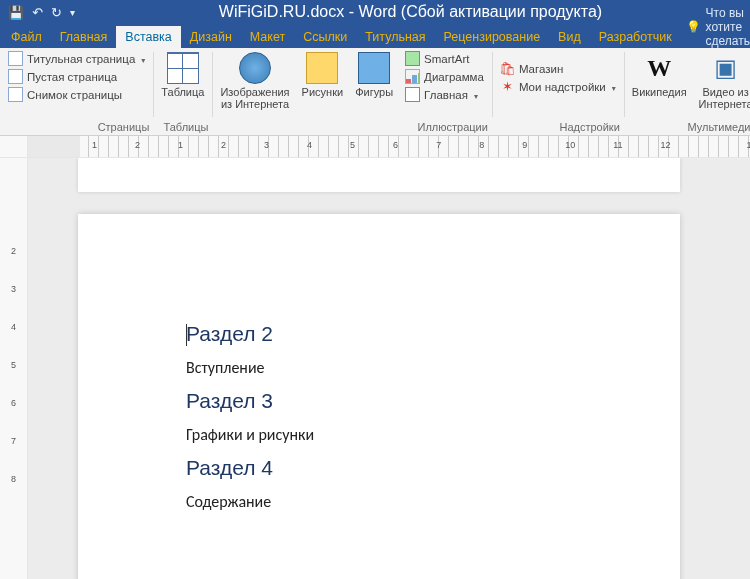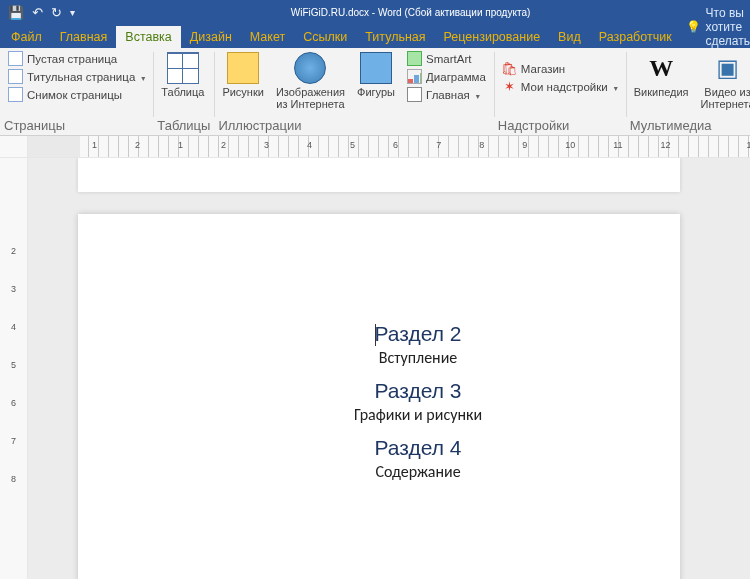"WiFiGiD.RU.docx - Word (Сбой активации" .title-center { font-size: 10px -> 16px }
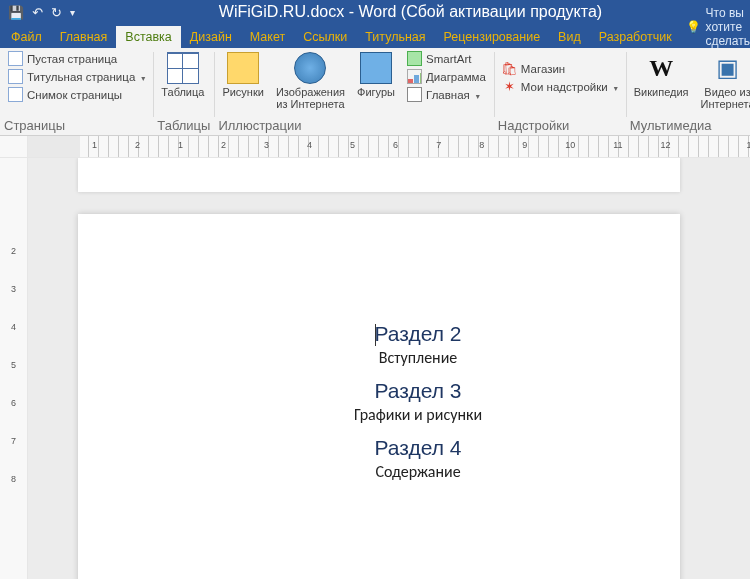"Вставка" .tab.active { color: #4d7c0f -> #0369a1 }
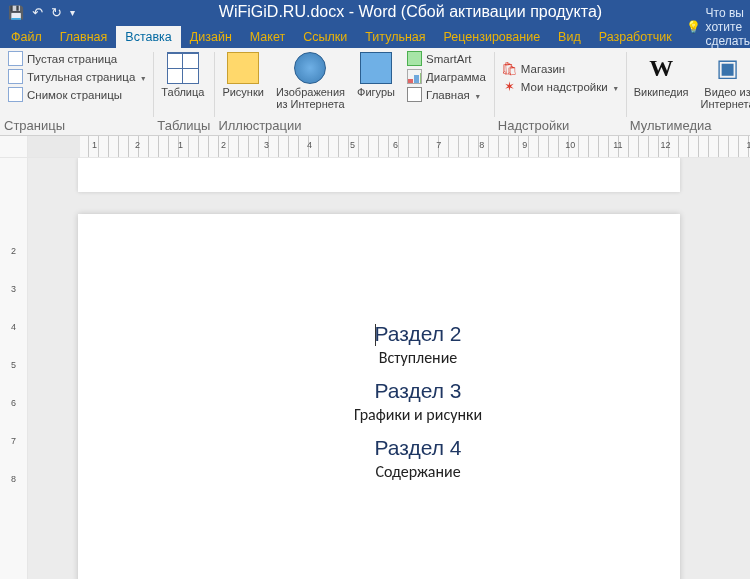"Пустая страница" div.hitem { order: before "Титульная страница" -> after "Титульная страница" }
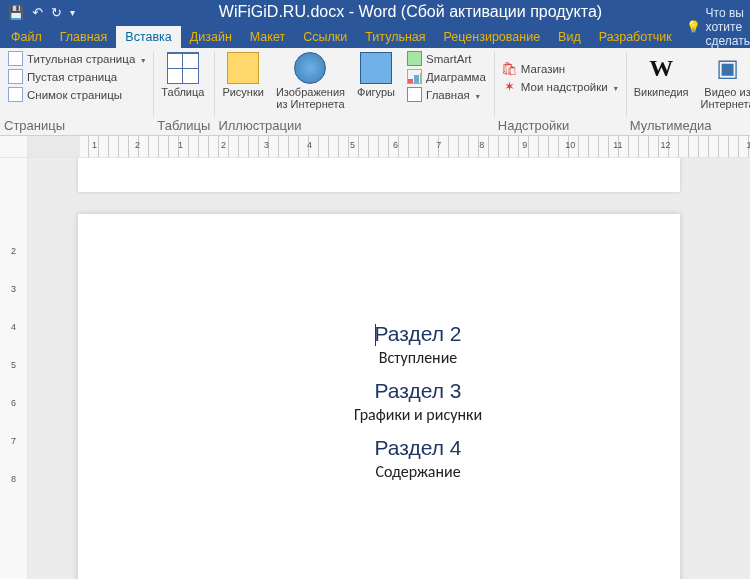"Рисунки" div.vitem { order: before "Изображения" -> after "Изображения" }
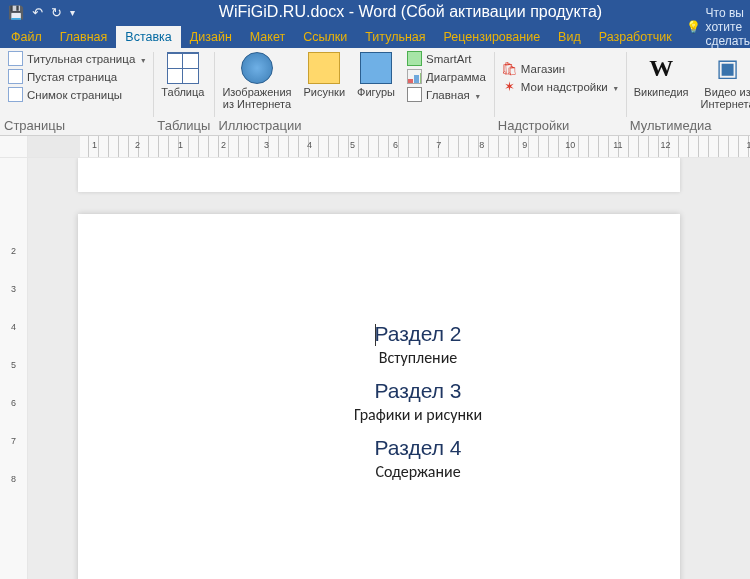"Страницы" .group-label { font-size: 13px -> 11px; text-align: left -> right }
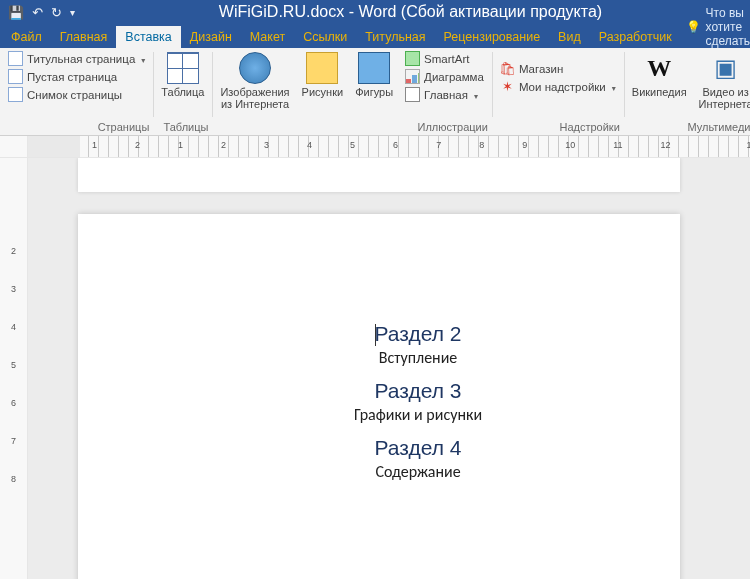"Раздел 2" .canvas { text-align: center -> none }
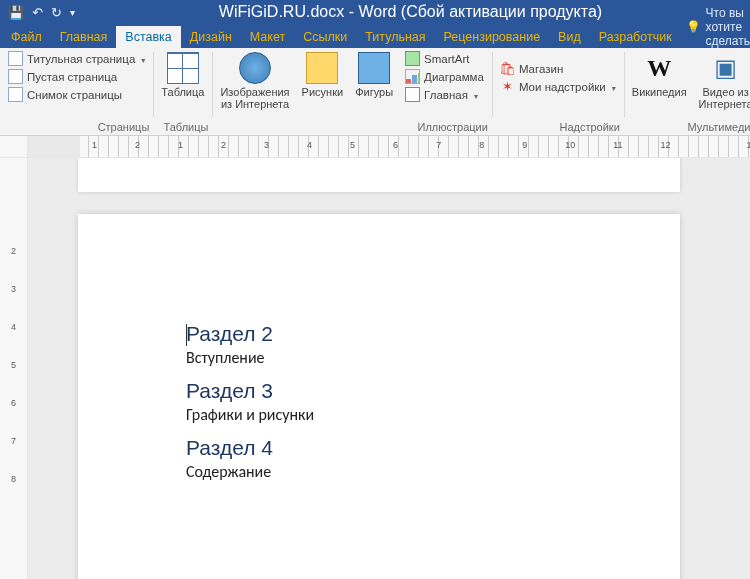"Вступление" .para { margin-top: 2px -> 12px }
